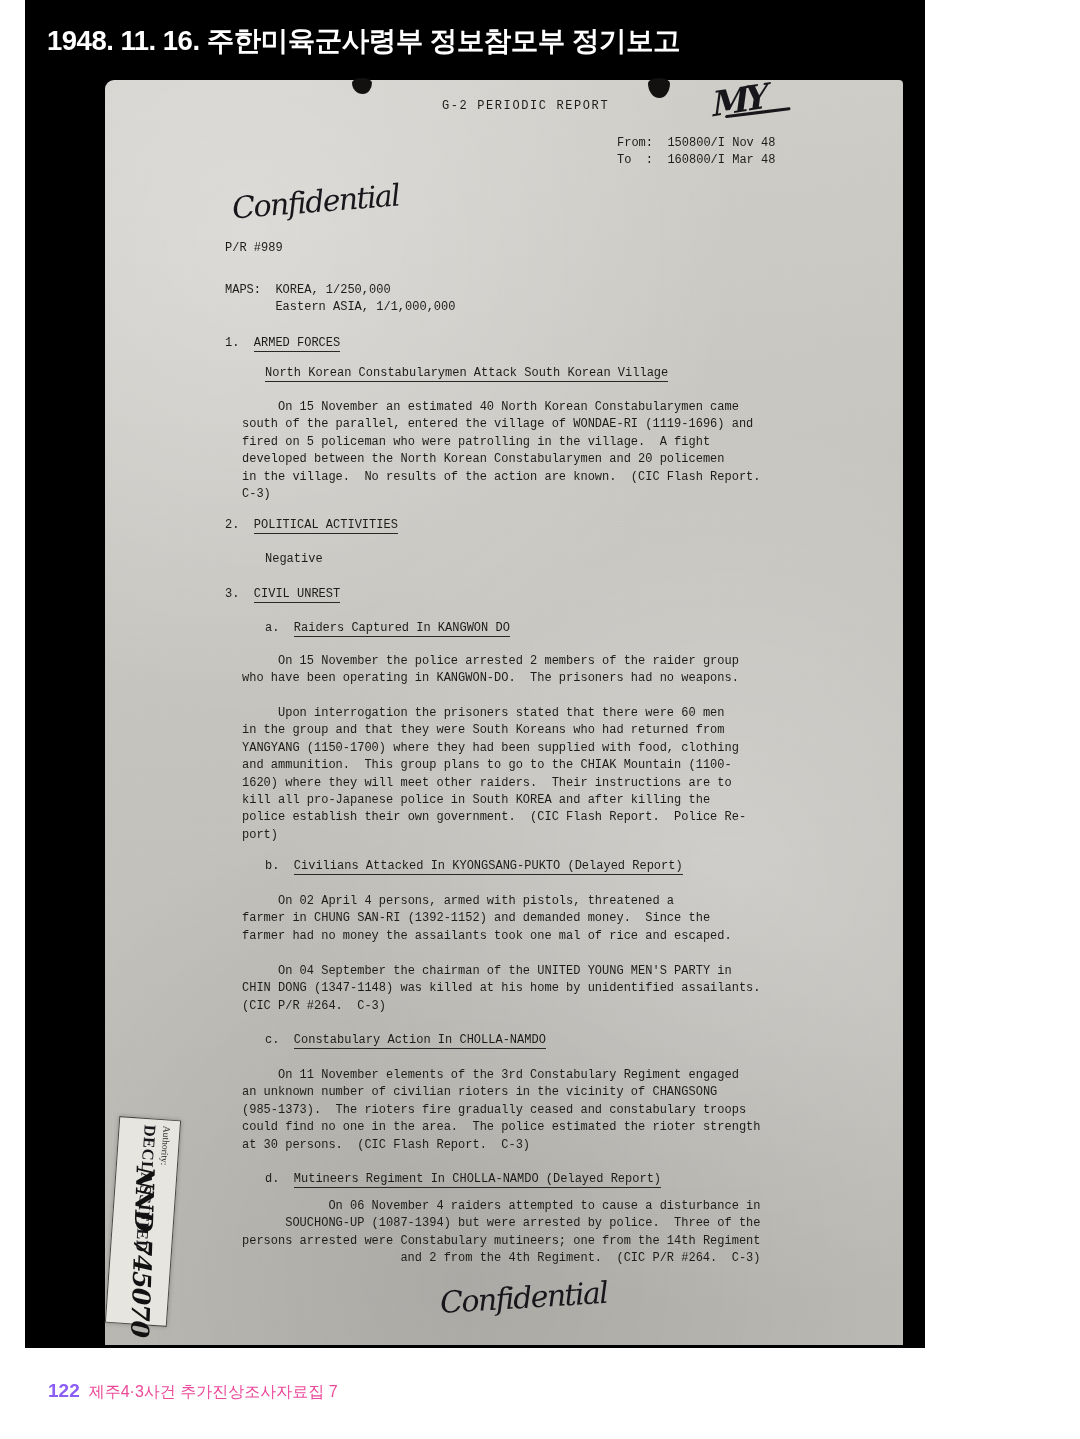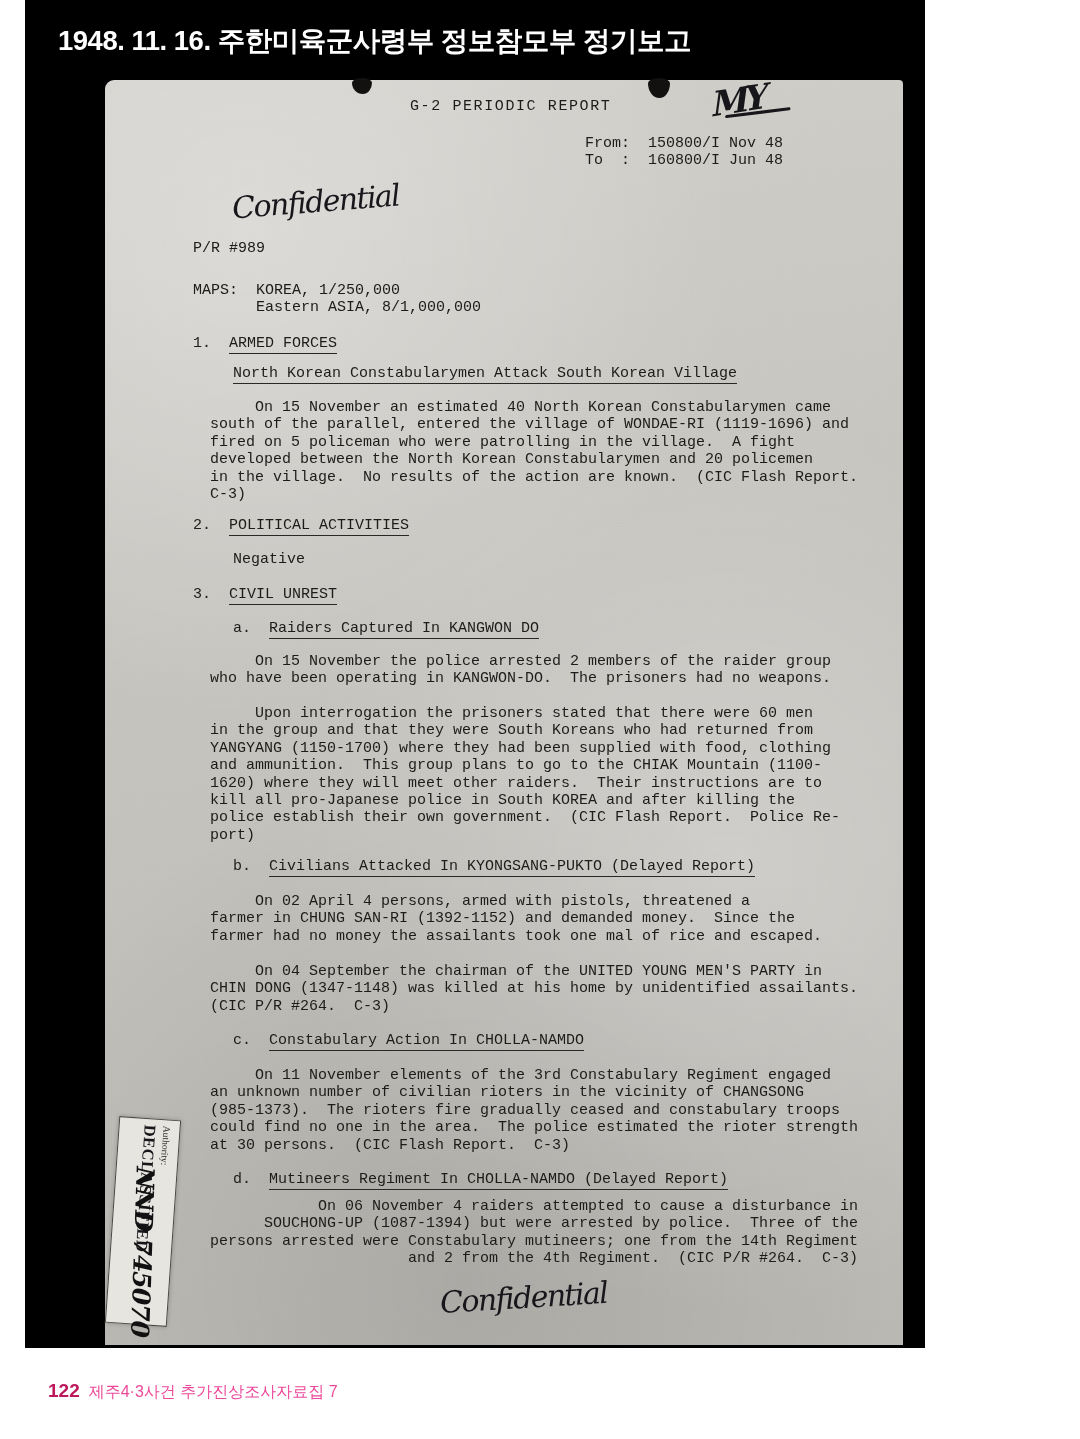"1948. 11. 16. 주한미육군사령부 정보참모부" .title-bar { padding-left: 33px -> 22px }
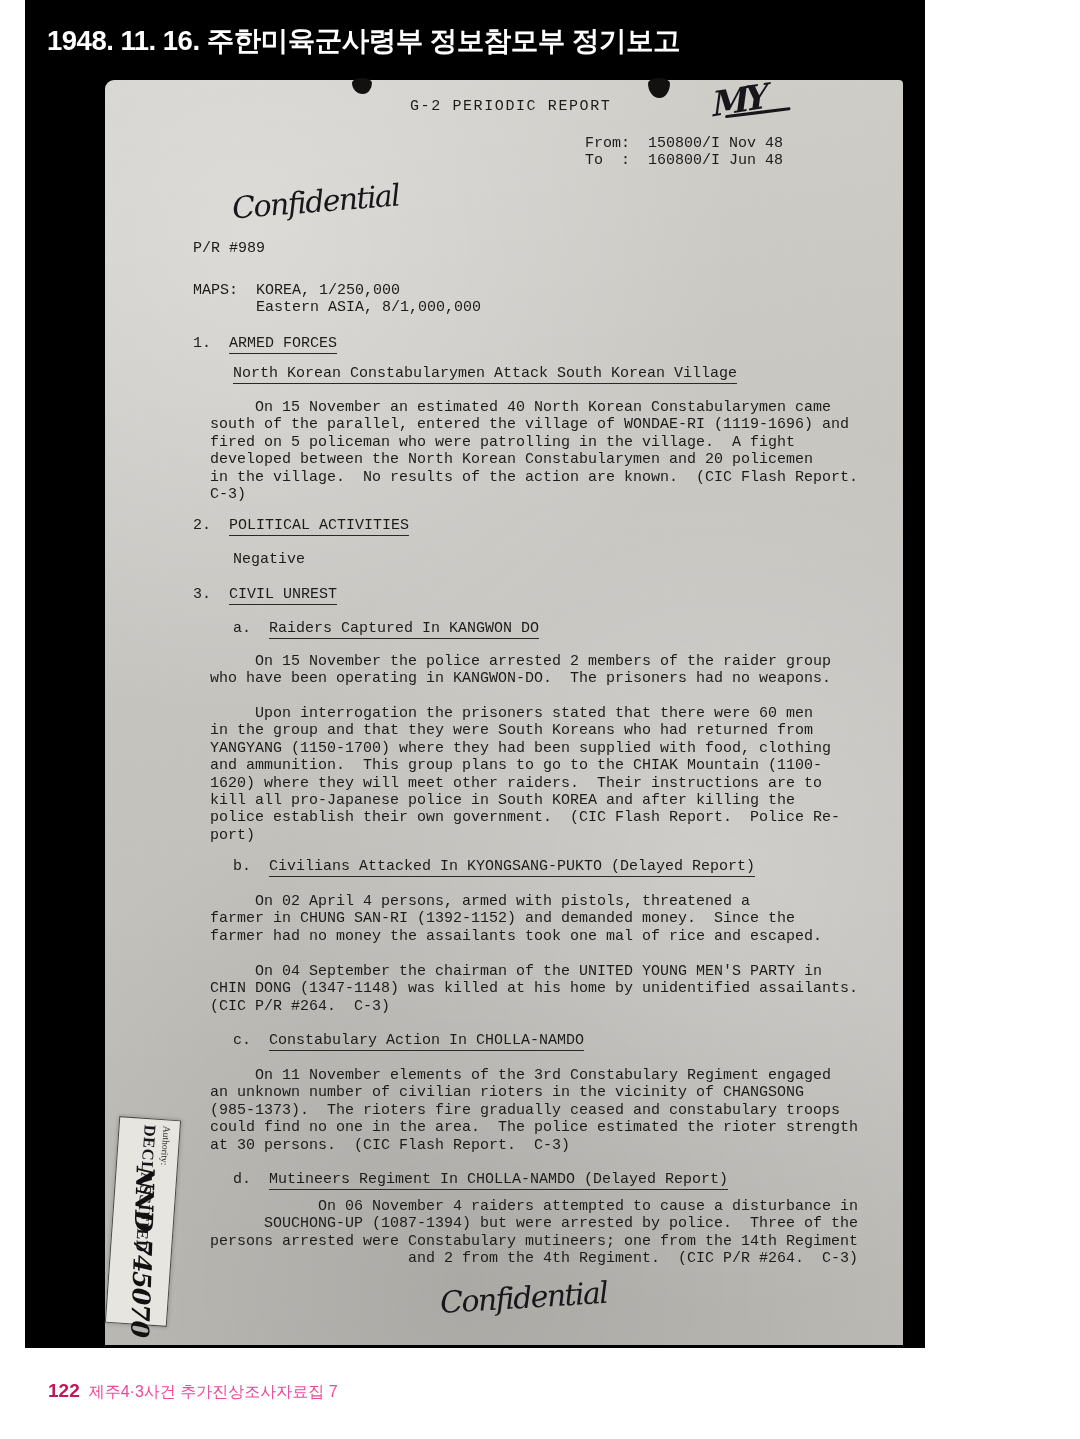"G-2 PERIODIC REPORT" .doc { font-size: 15px -> 12px; margin-left: none -> 32px }
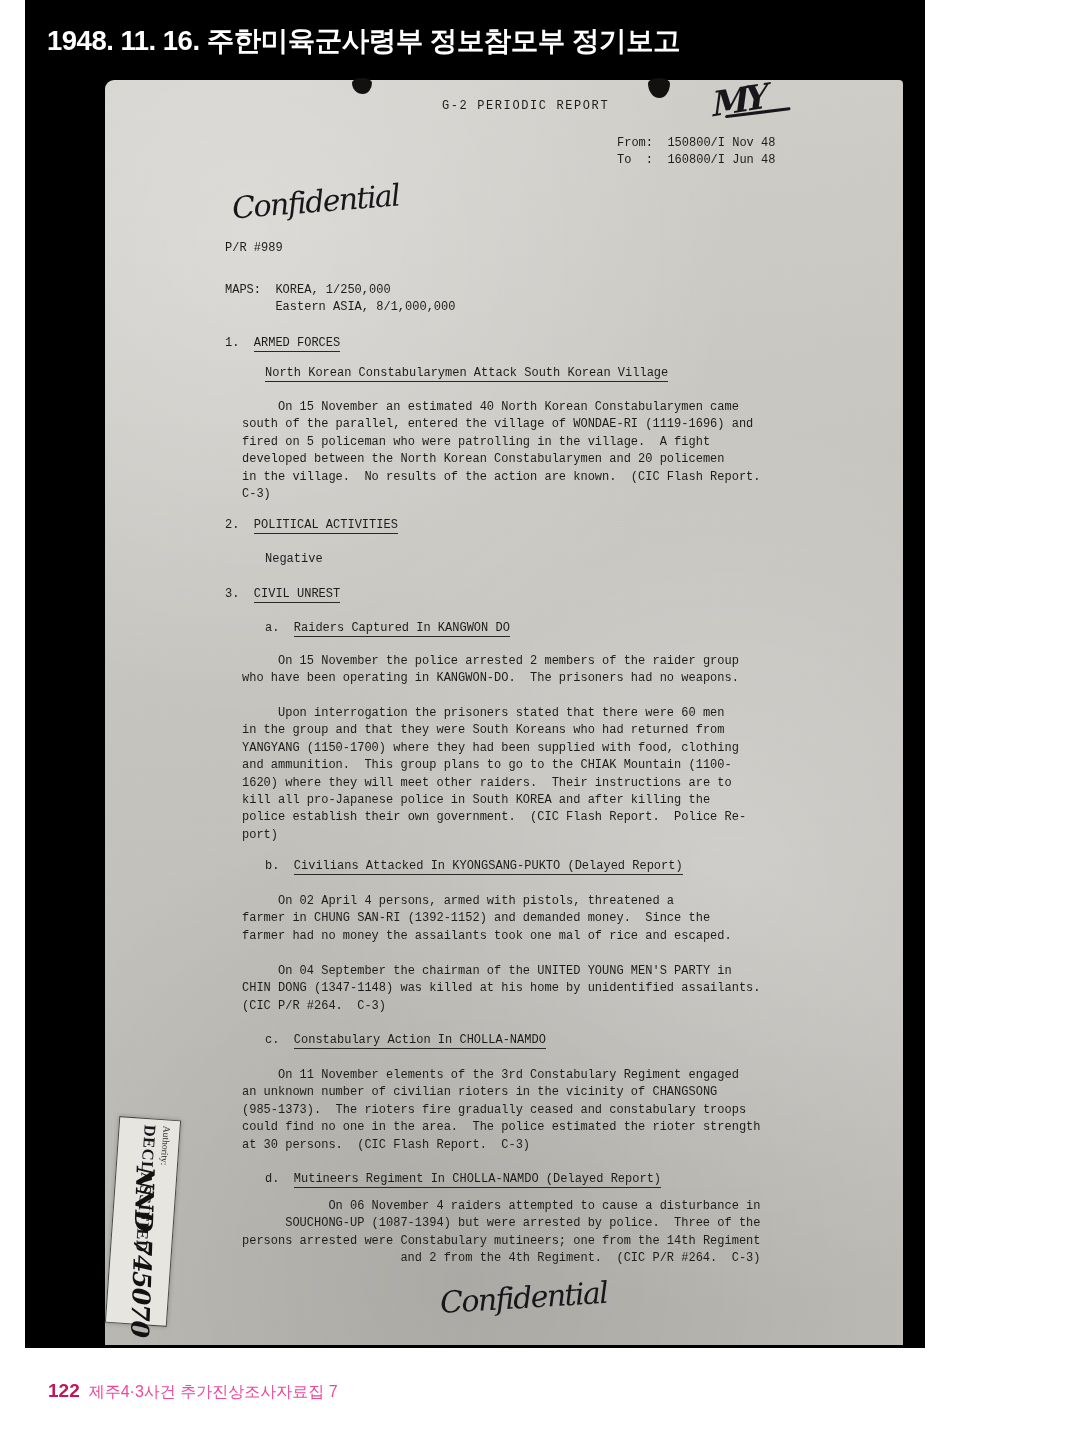"To : 160800/I Jun 48" div.ln { text: Jun -> Mar }
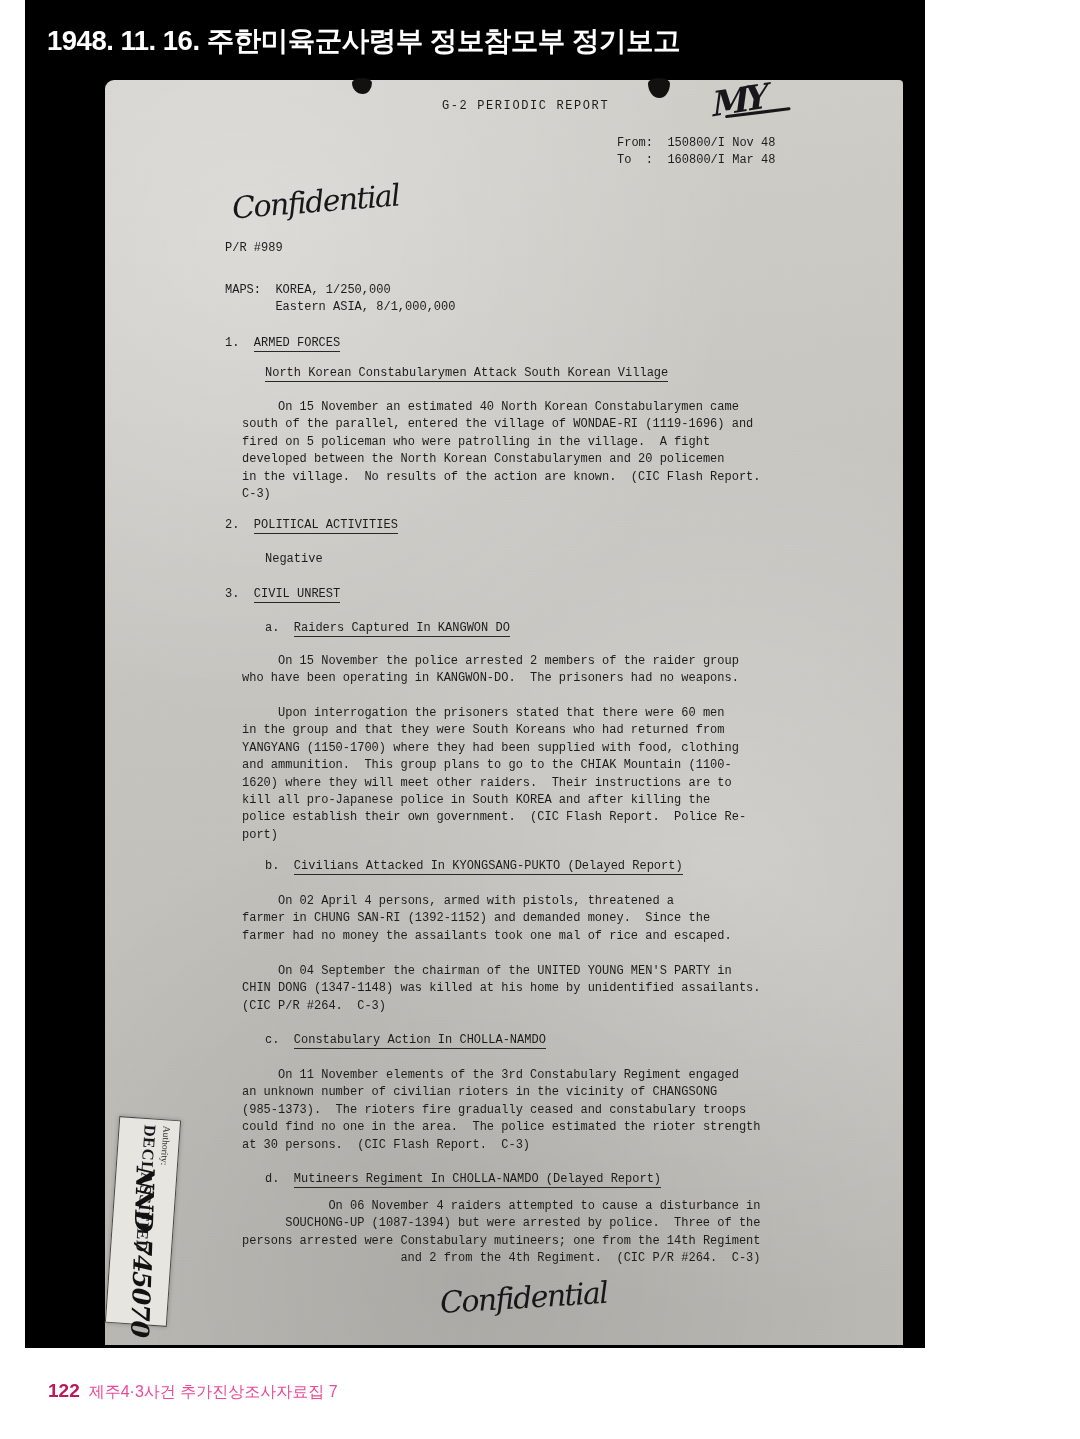"Eastern ASIA, 8/1,000,000" div.ln { text: 8/1,000,000 -> 1/1,000,000 }
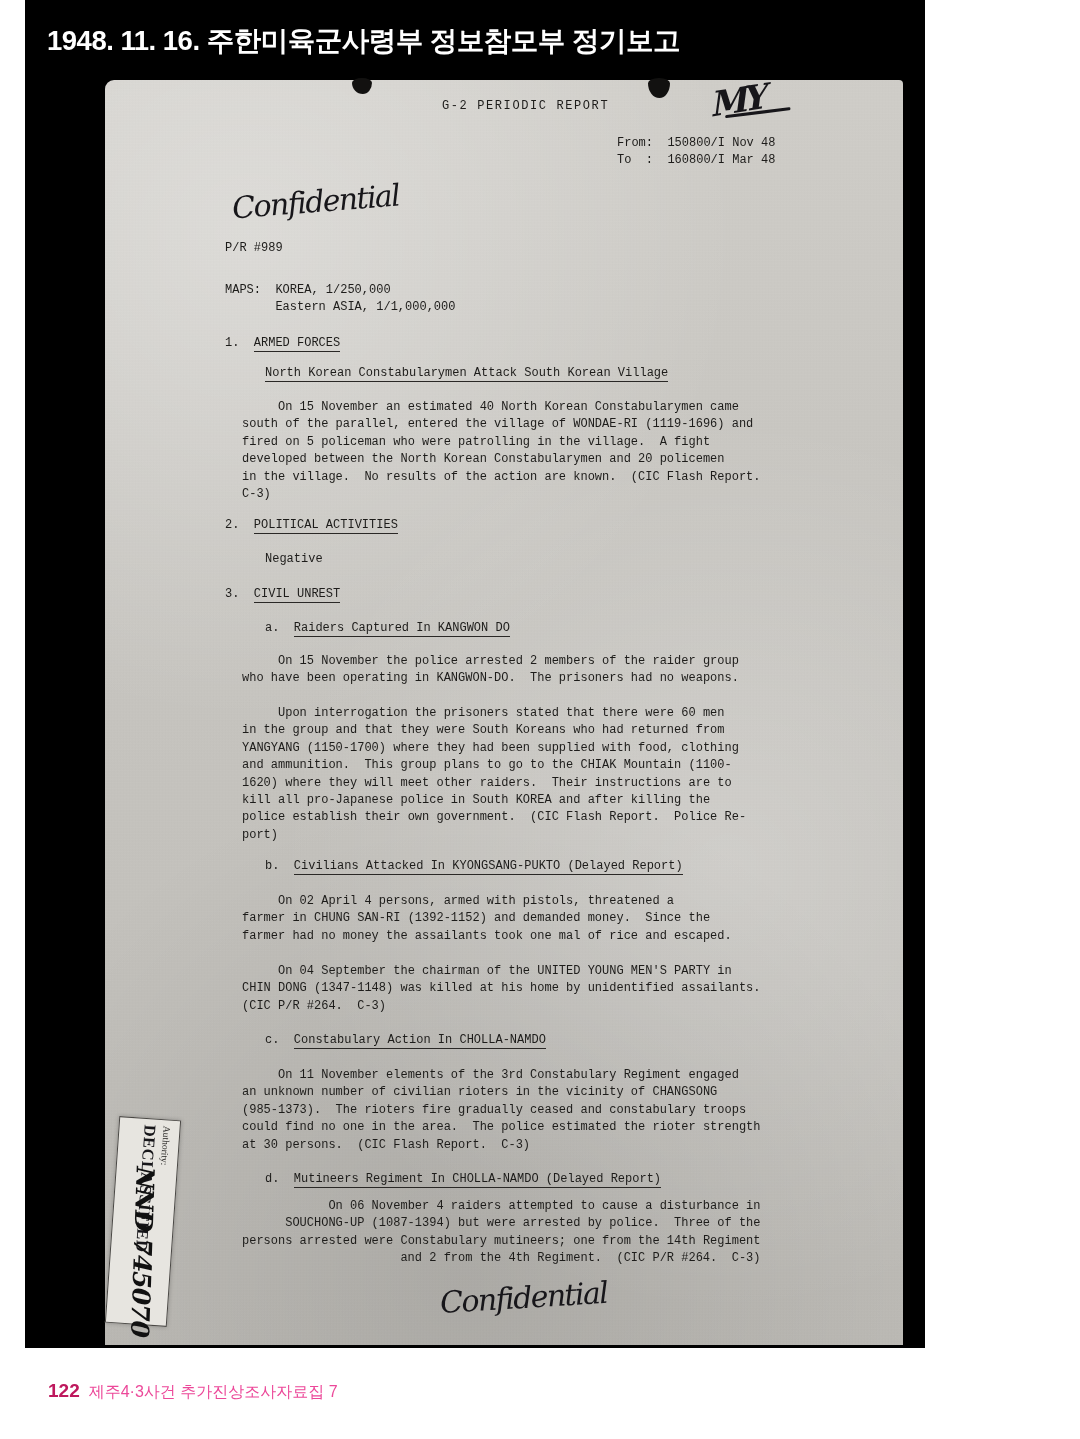"122" .footer-page { color: #be185d -> #8b5cf6 }
